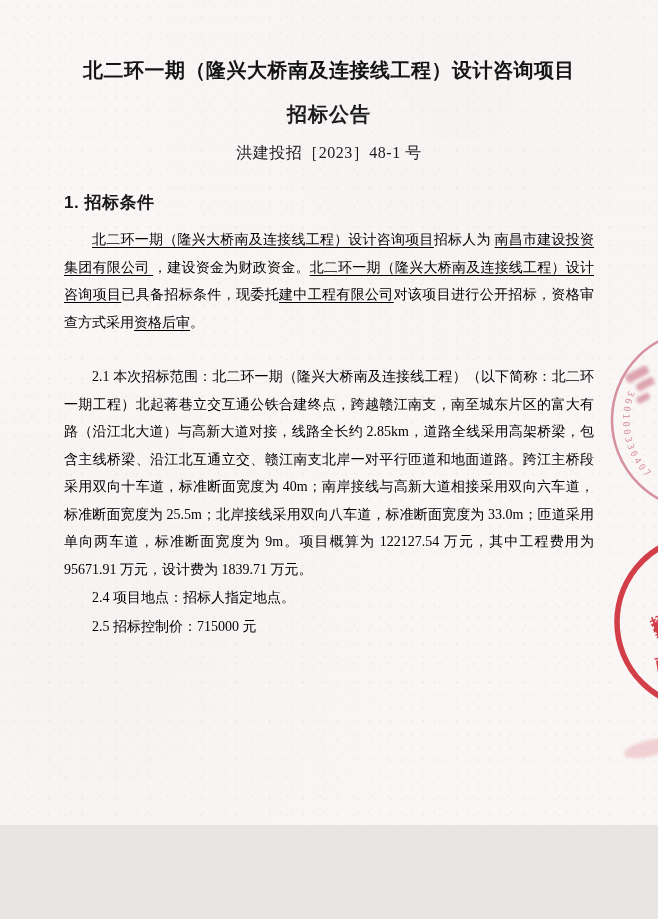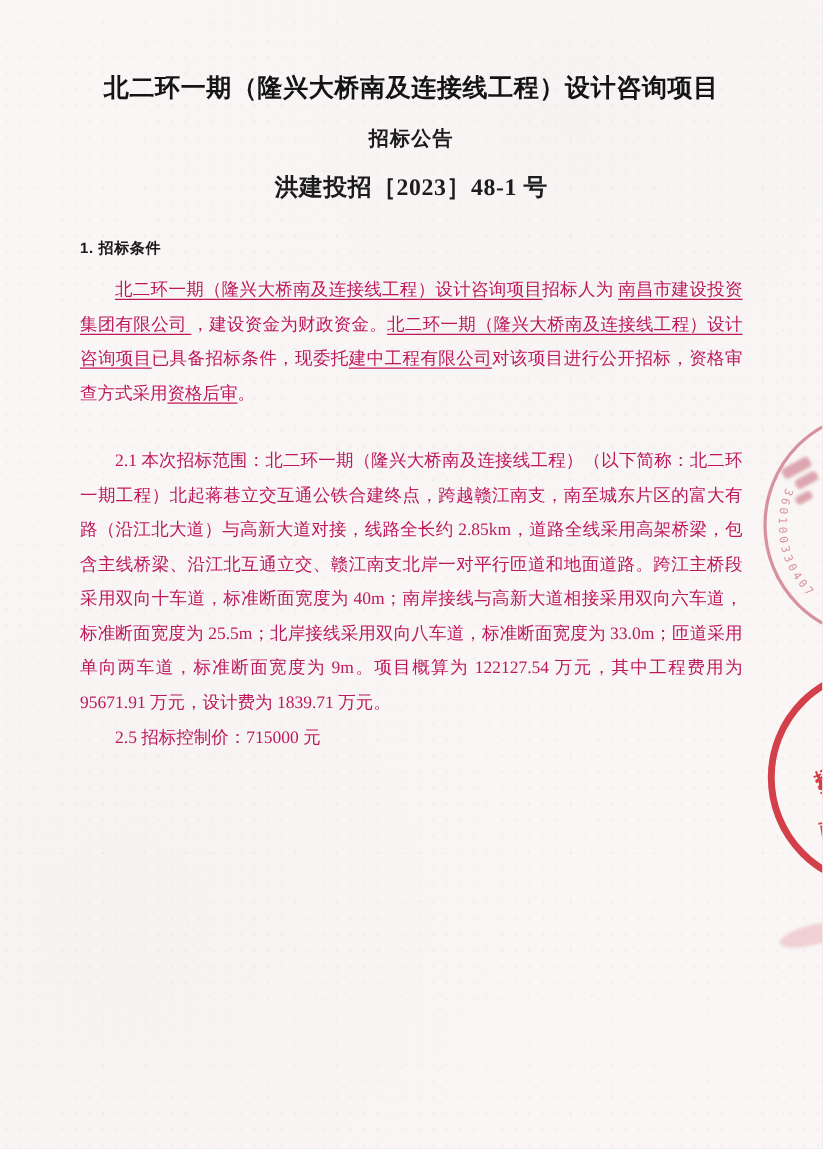"北二环一期（隆兴大桥南及连接线工程）设计咨询项目" .page { height: 919px -> 825px }
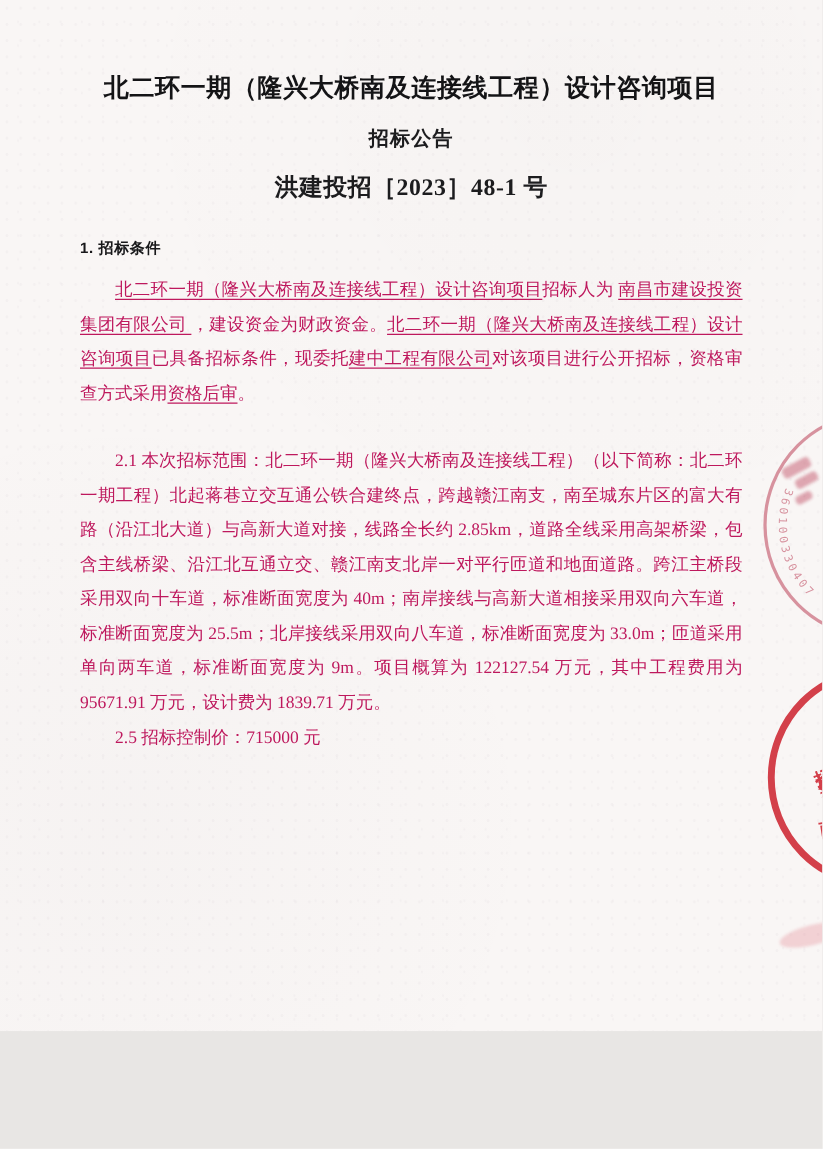"招标公告" .doc-subtitle { font-size: 16px -> 20px }
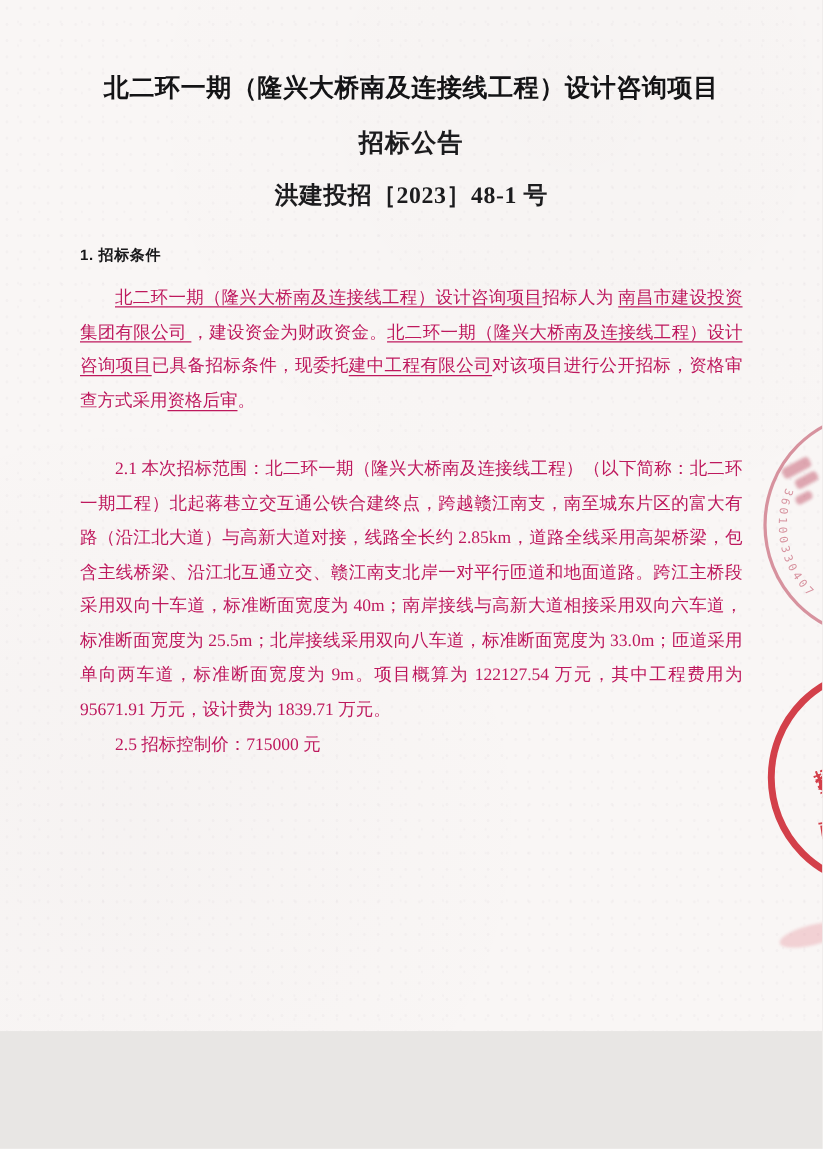"洪建投招［2023］48-1 号" .doc-number { font-size: 19px -> 16px; font-weight: 700 -> 400 }
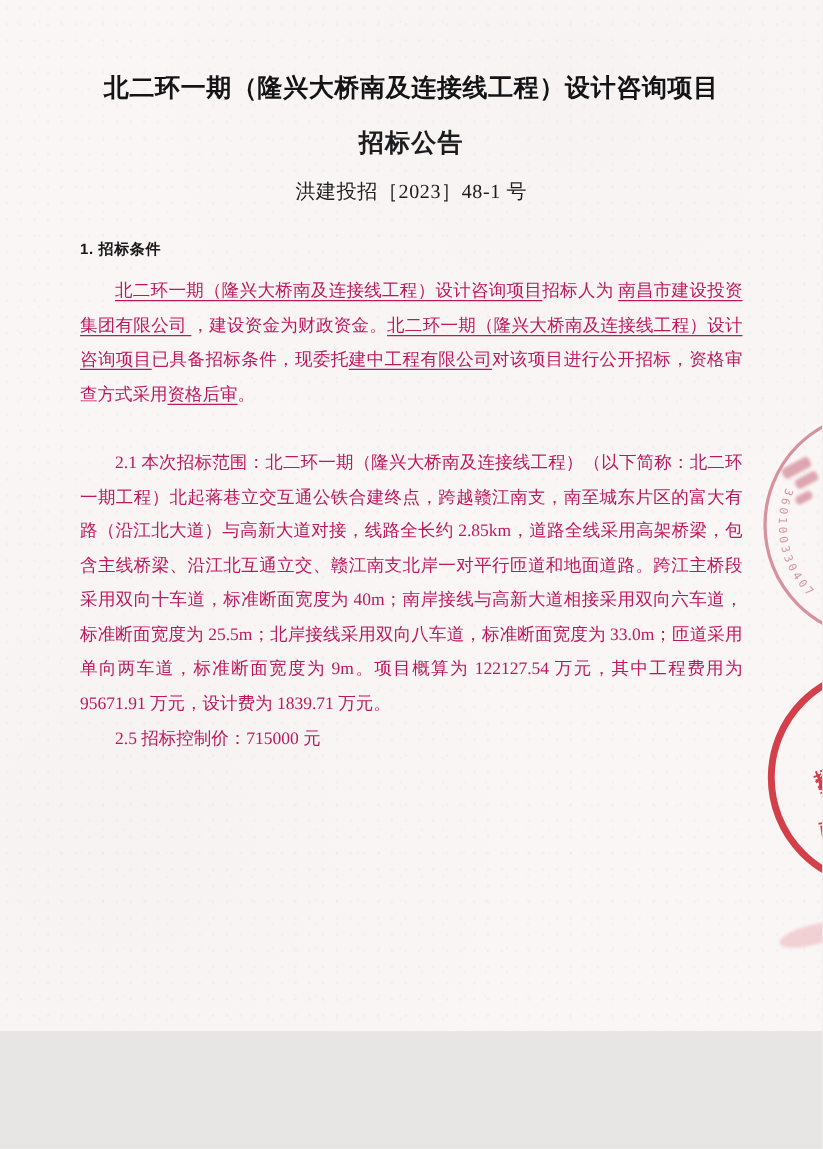"1. 招标条件" .section-heading { font-size: 12px -> 17px }
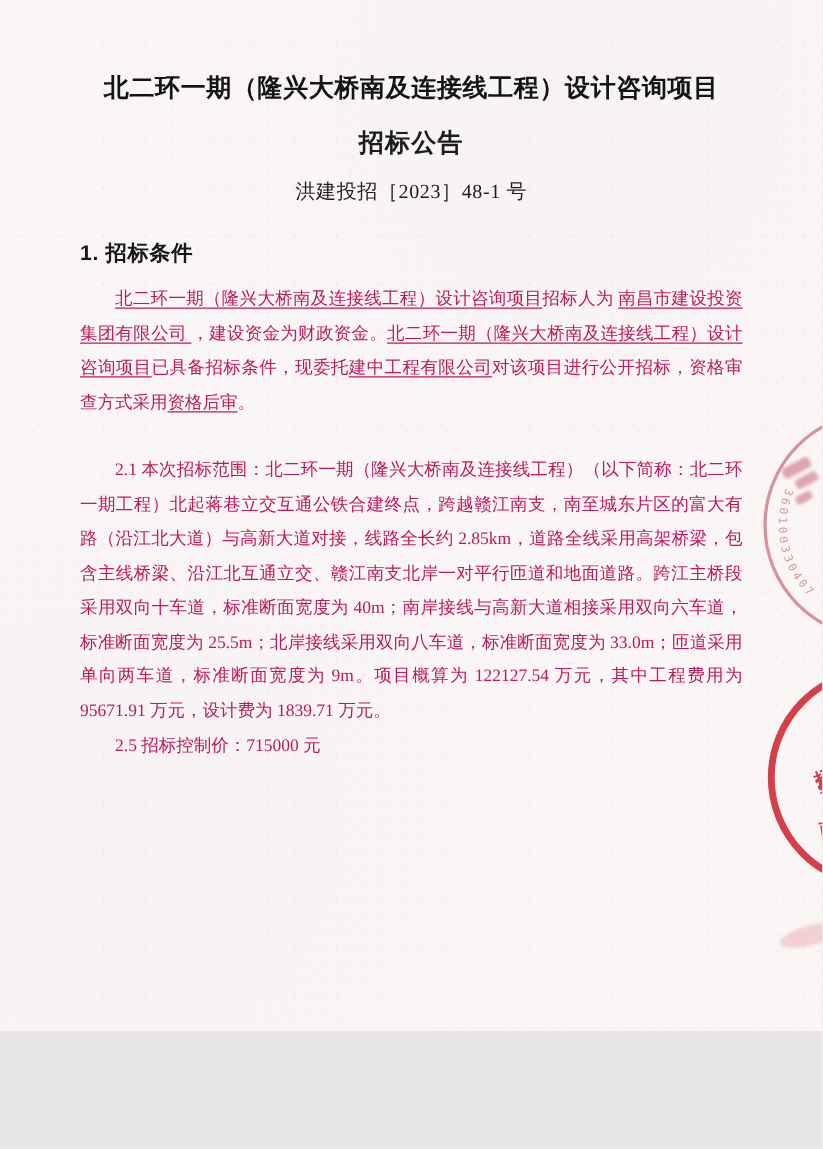"北二环一期（隆兴大桥南及连接线工程）设计咨询项目招标人为" .para { color: #be185d -> #000000 }
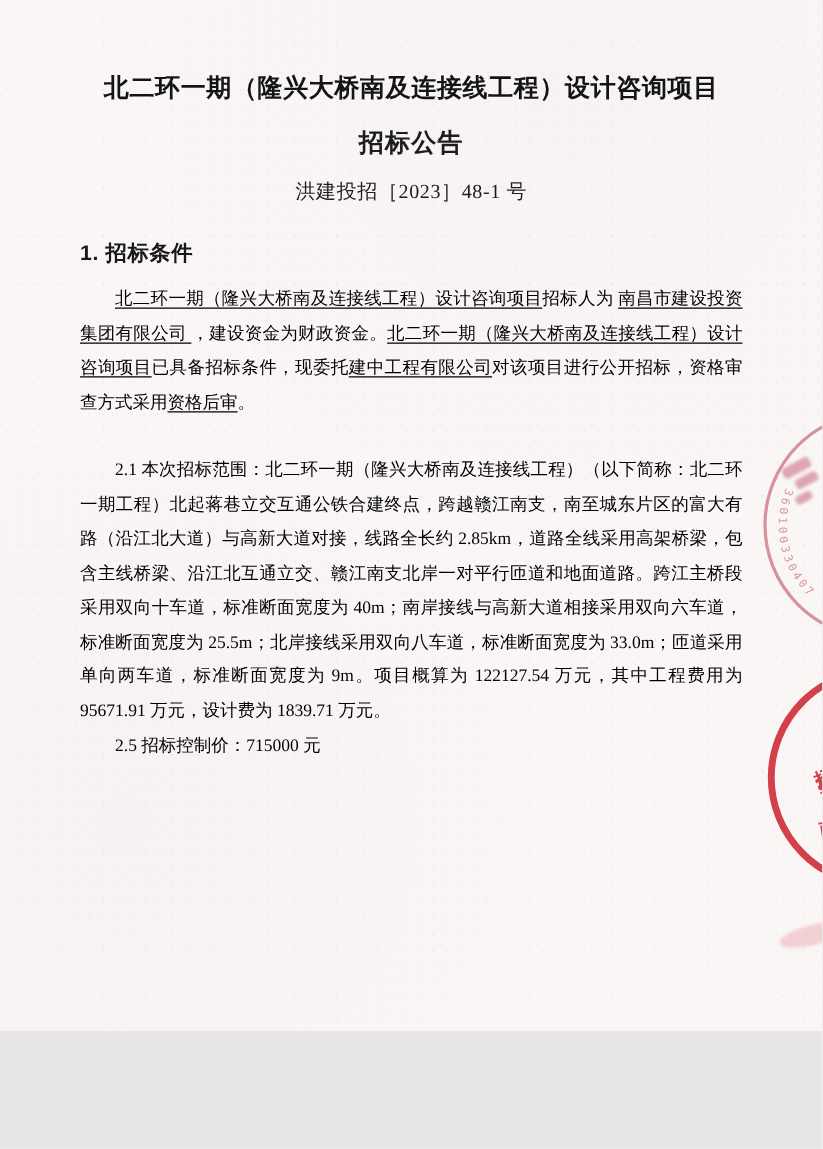"2.4 项目地点：招标人指定地点。" p.para { html: none -> <p><span>2.4 项目地点：招标人指定地点。</span></p> }
